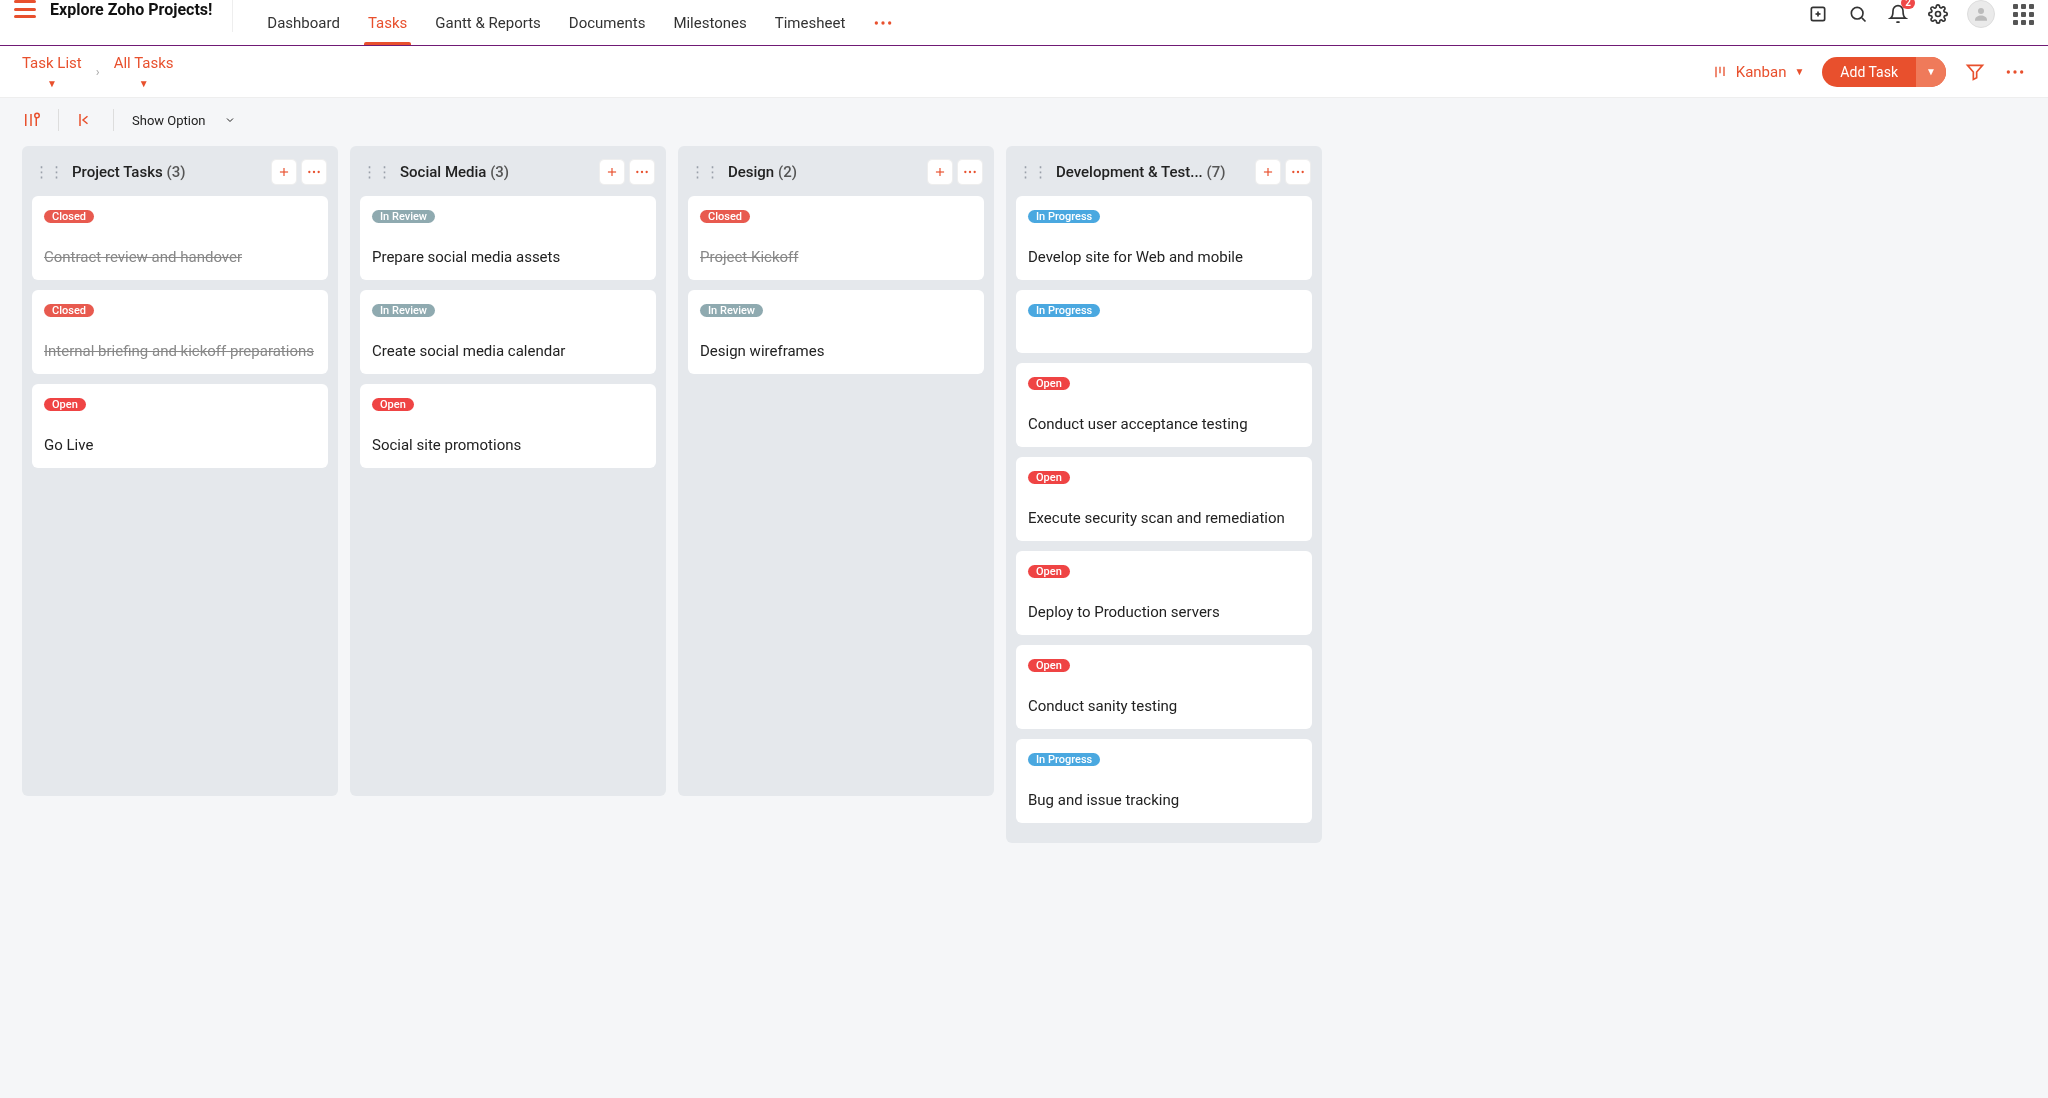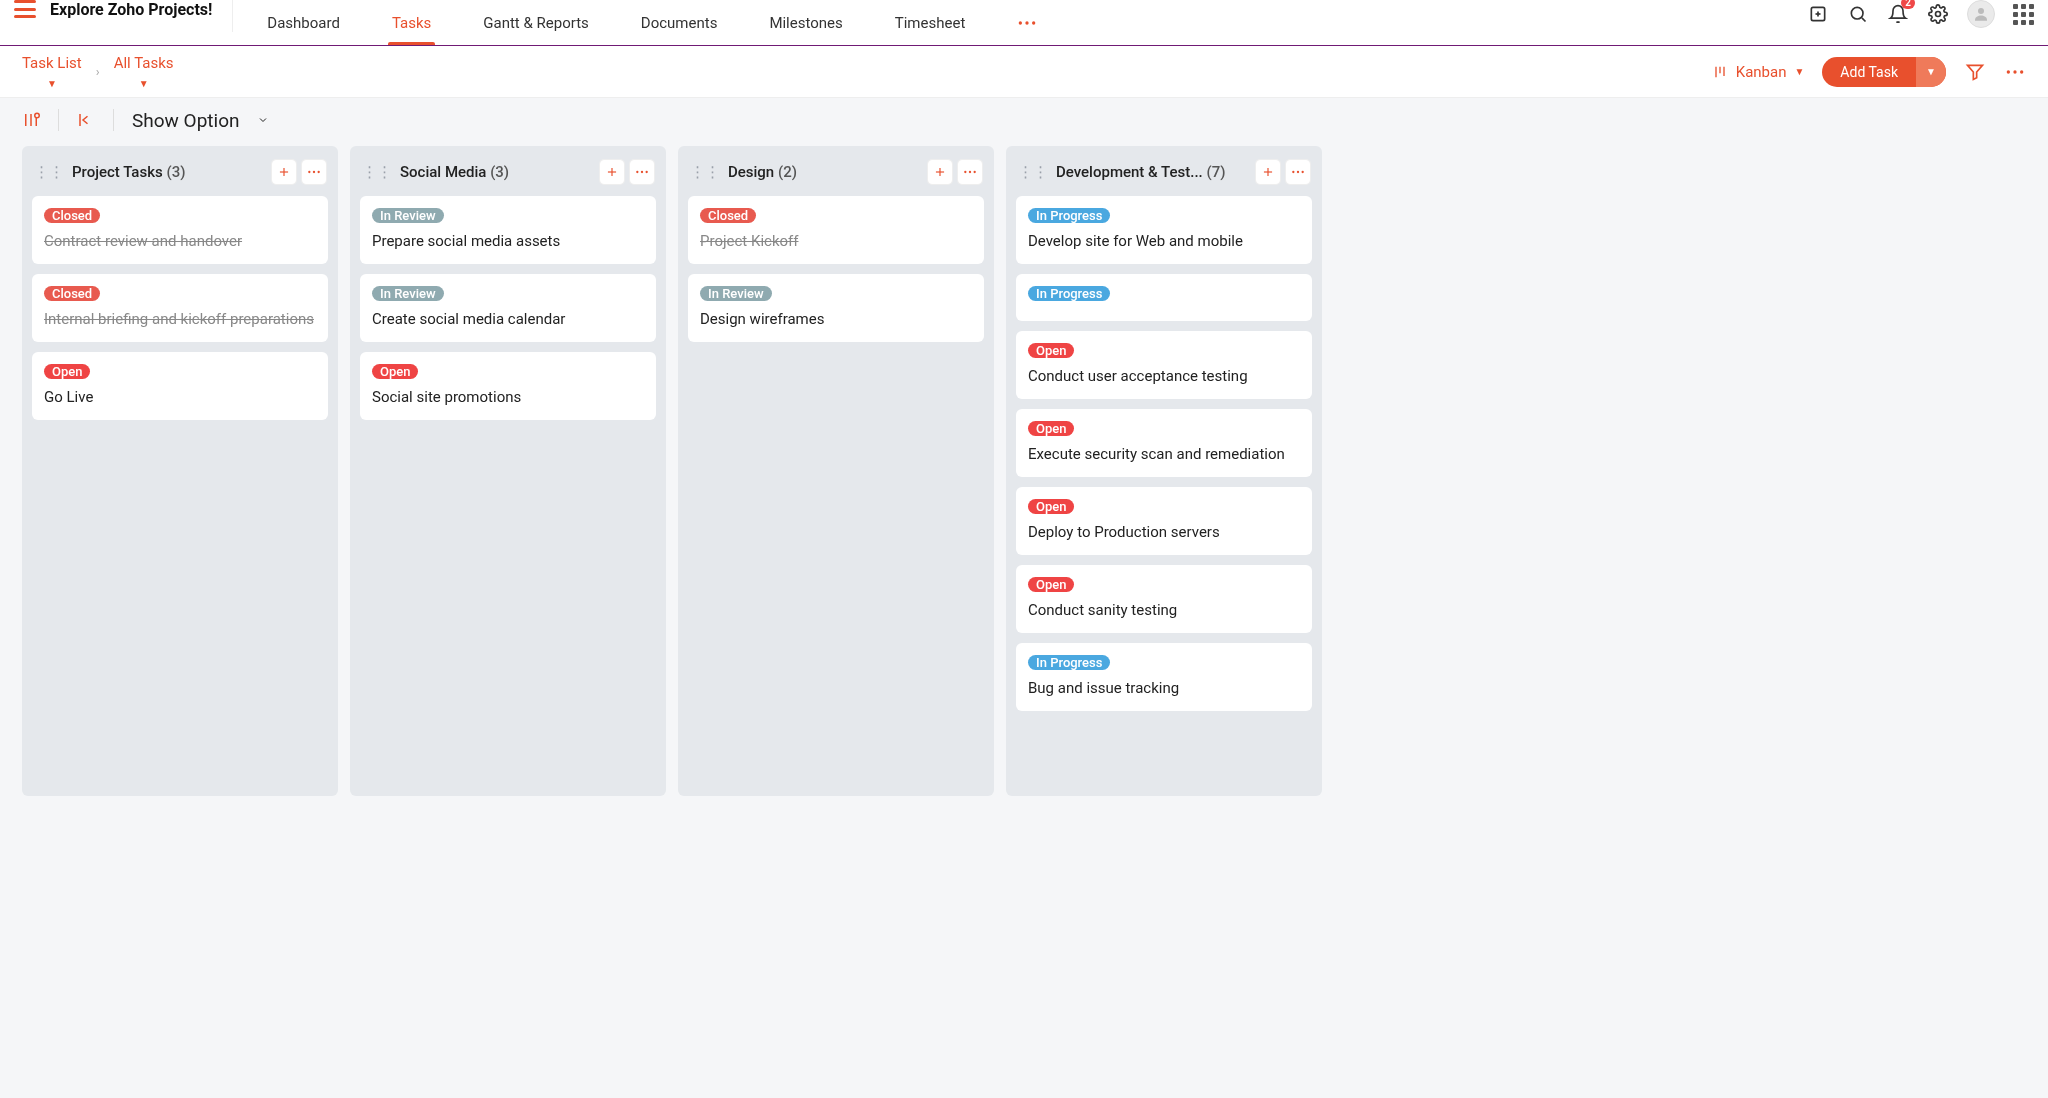"Dashboard" .tabs { gap: 24px -> none }
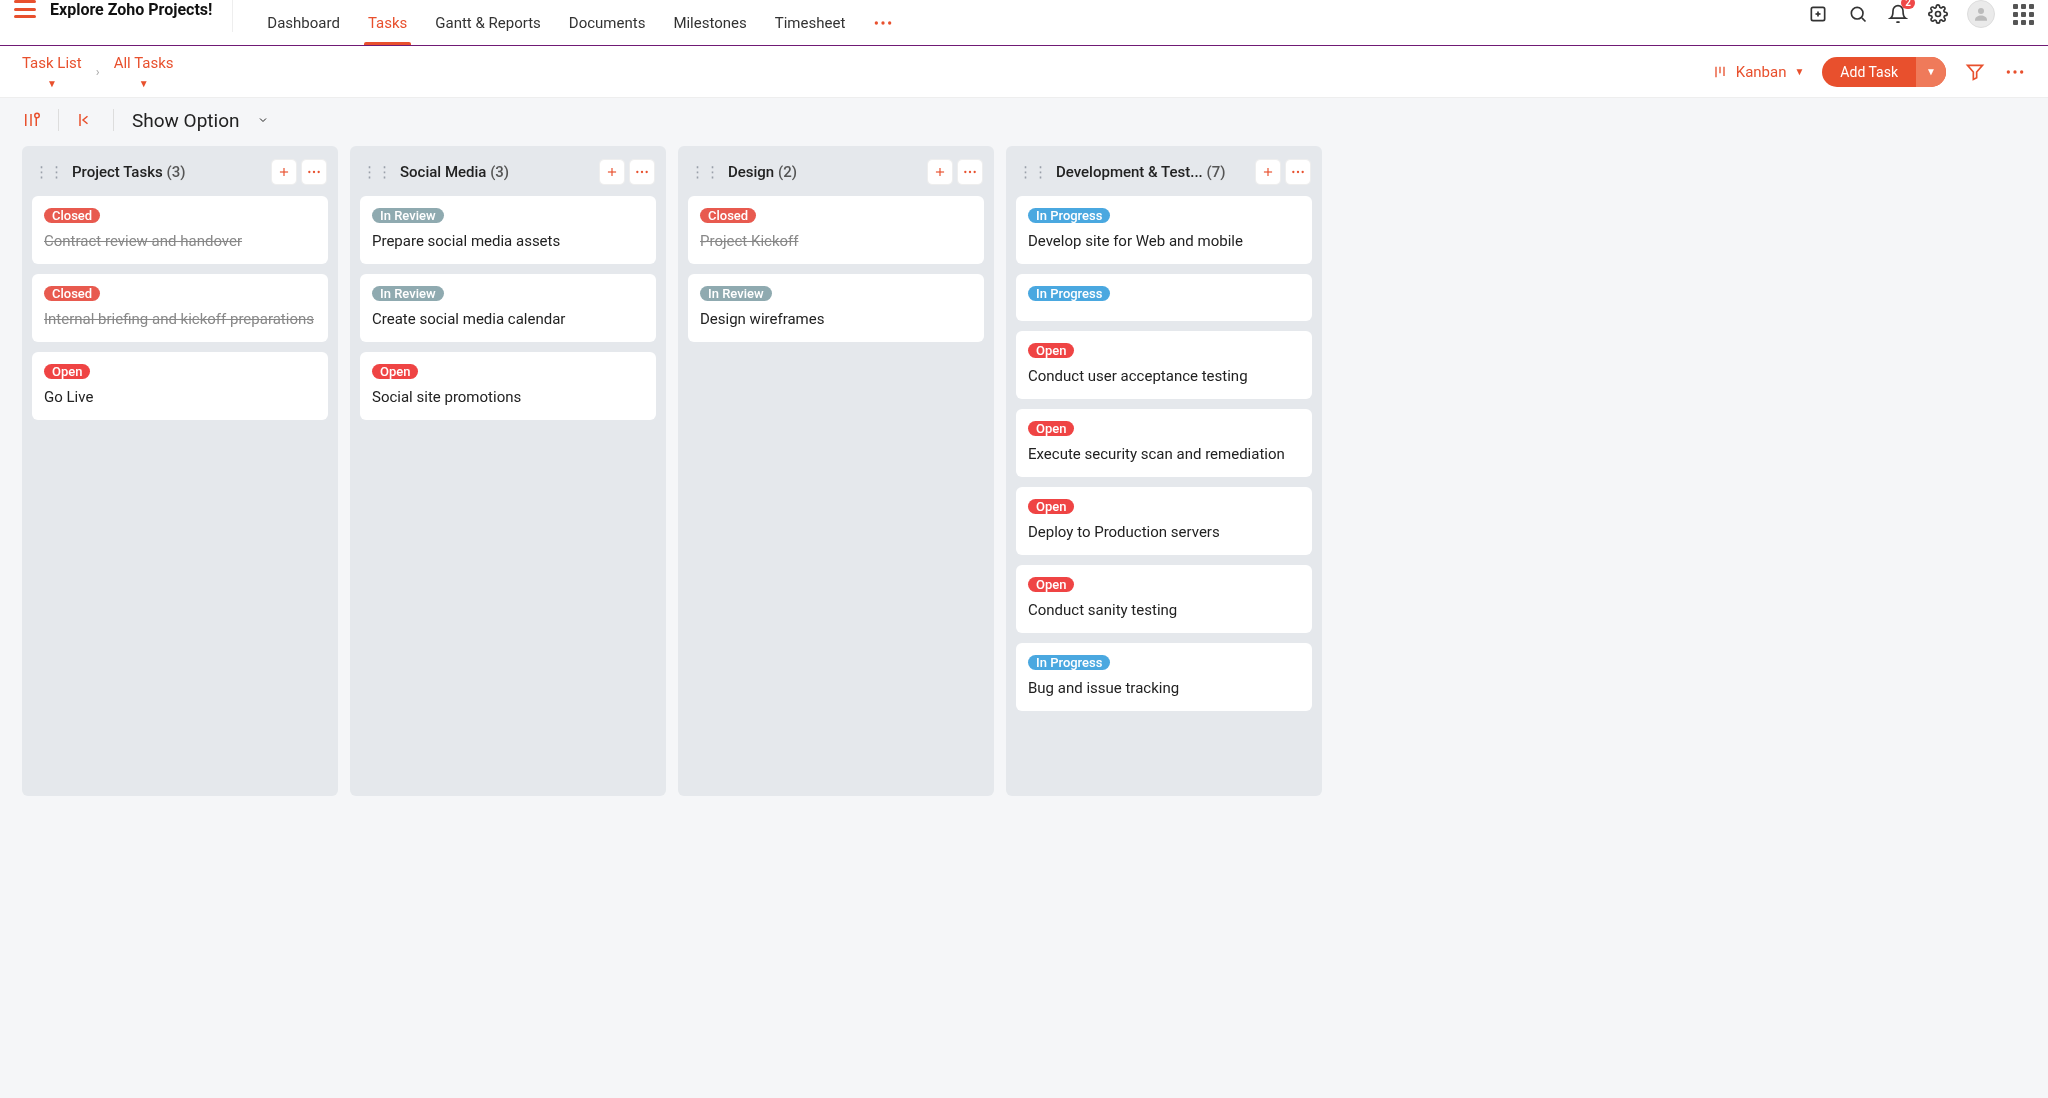"Show Option" .show-option { font-size: 19px -> 13px }
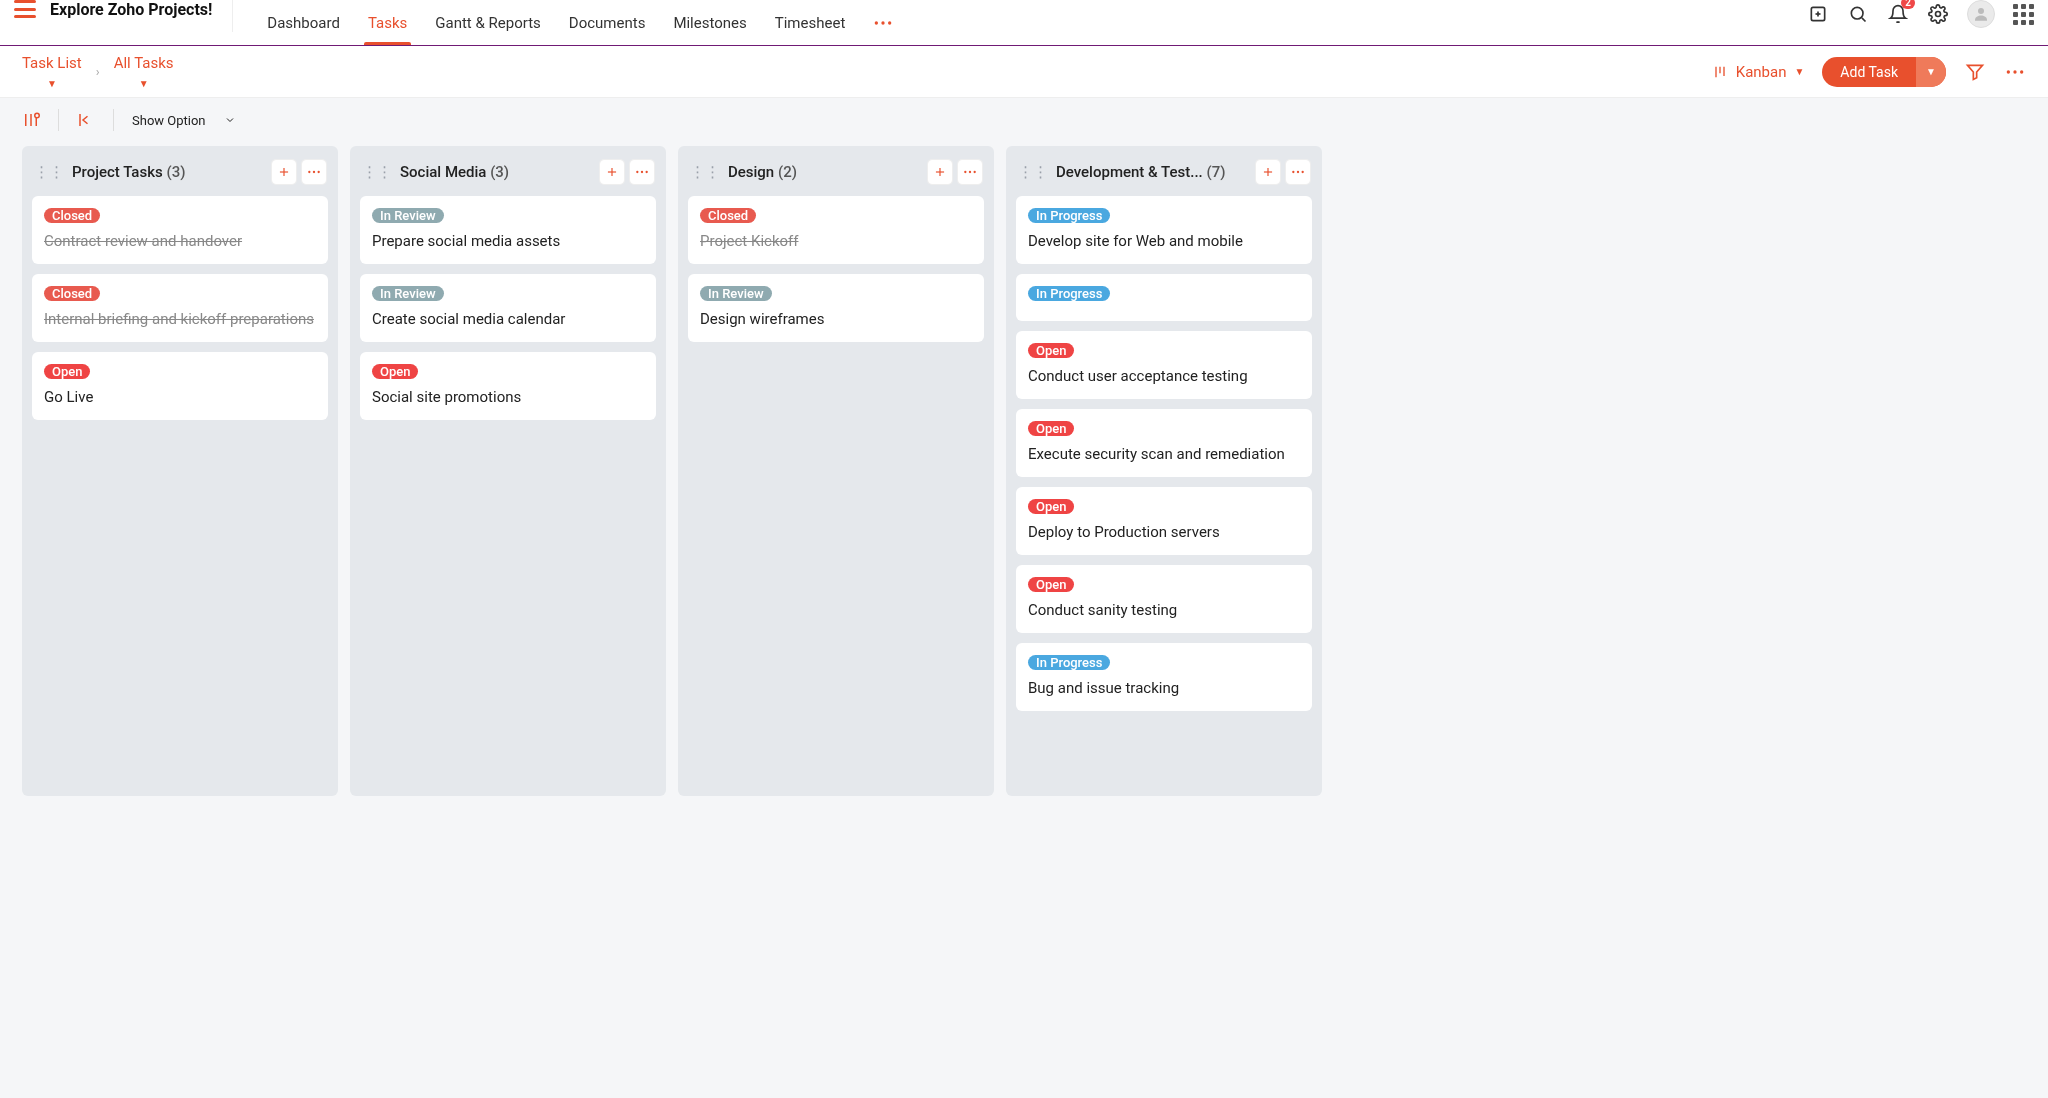"Closed" .badge { font-size: 13px -> 11px; margin-bottom: 8px -> 24px }
